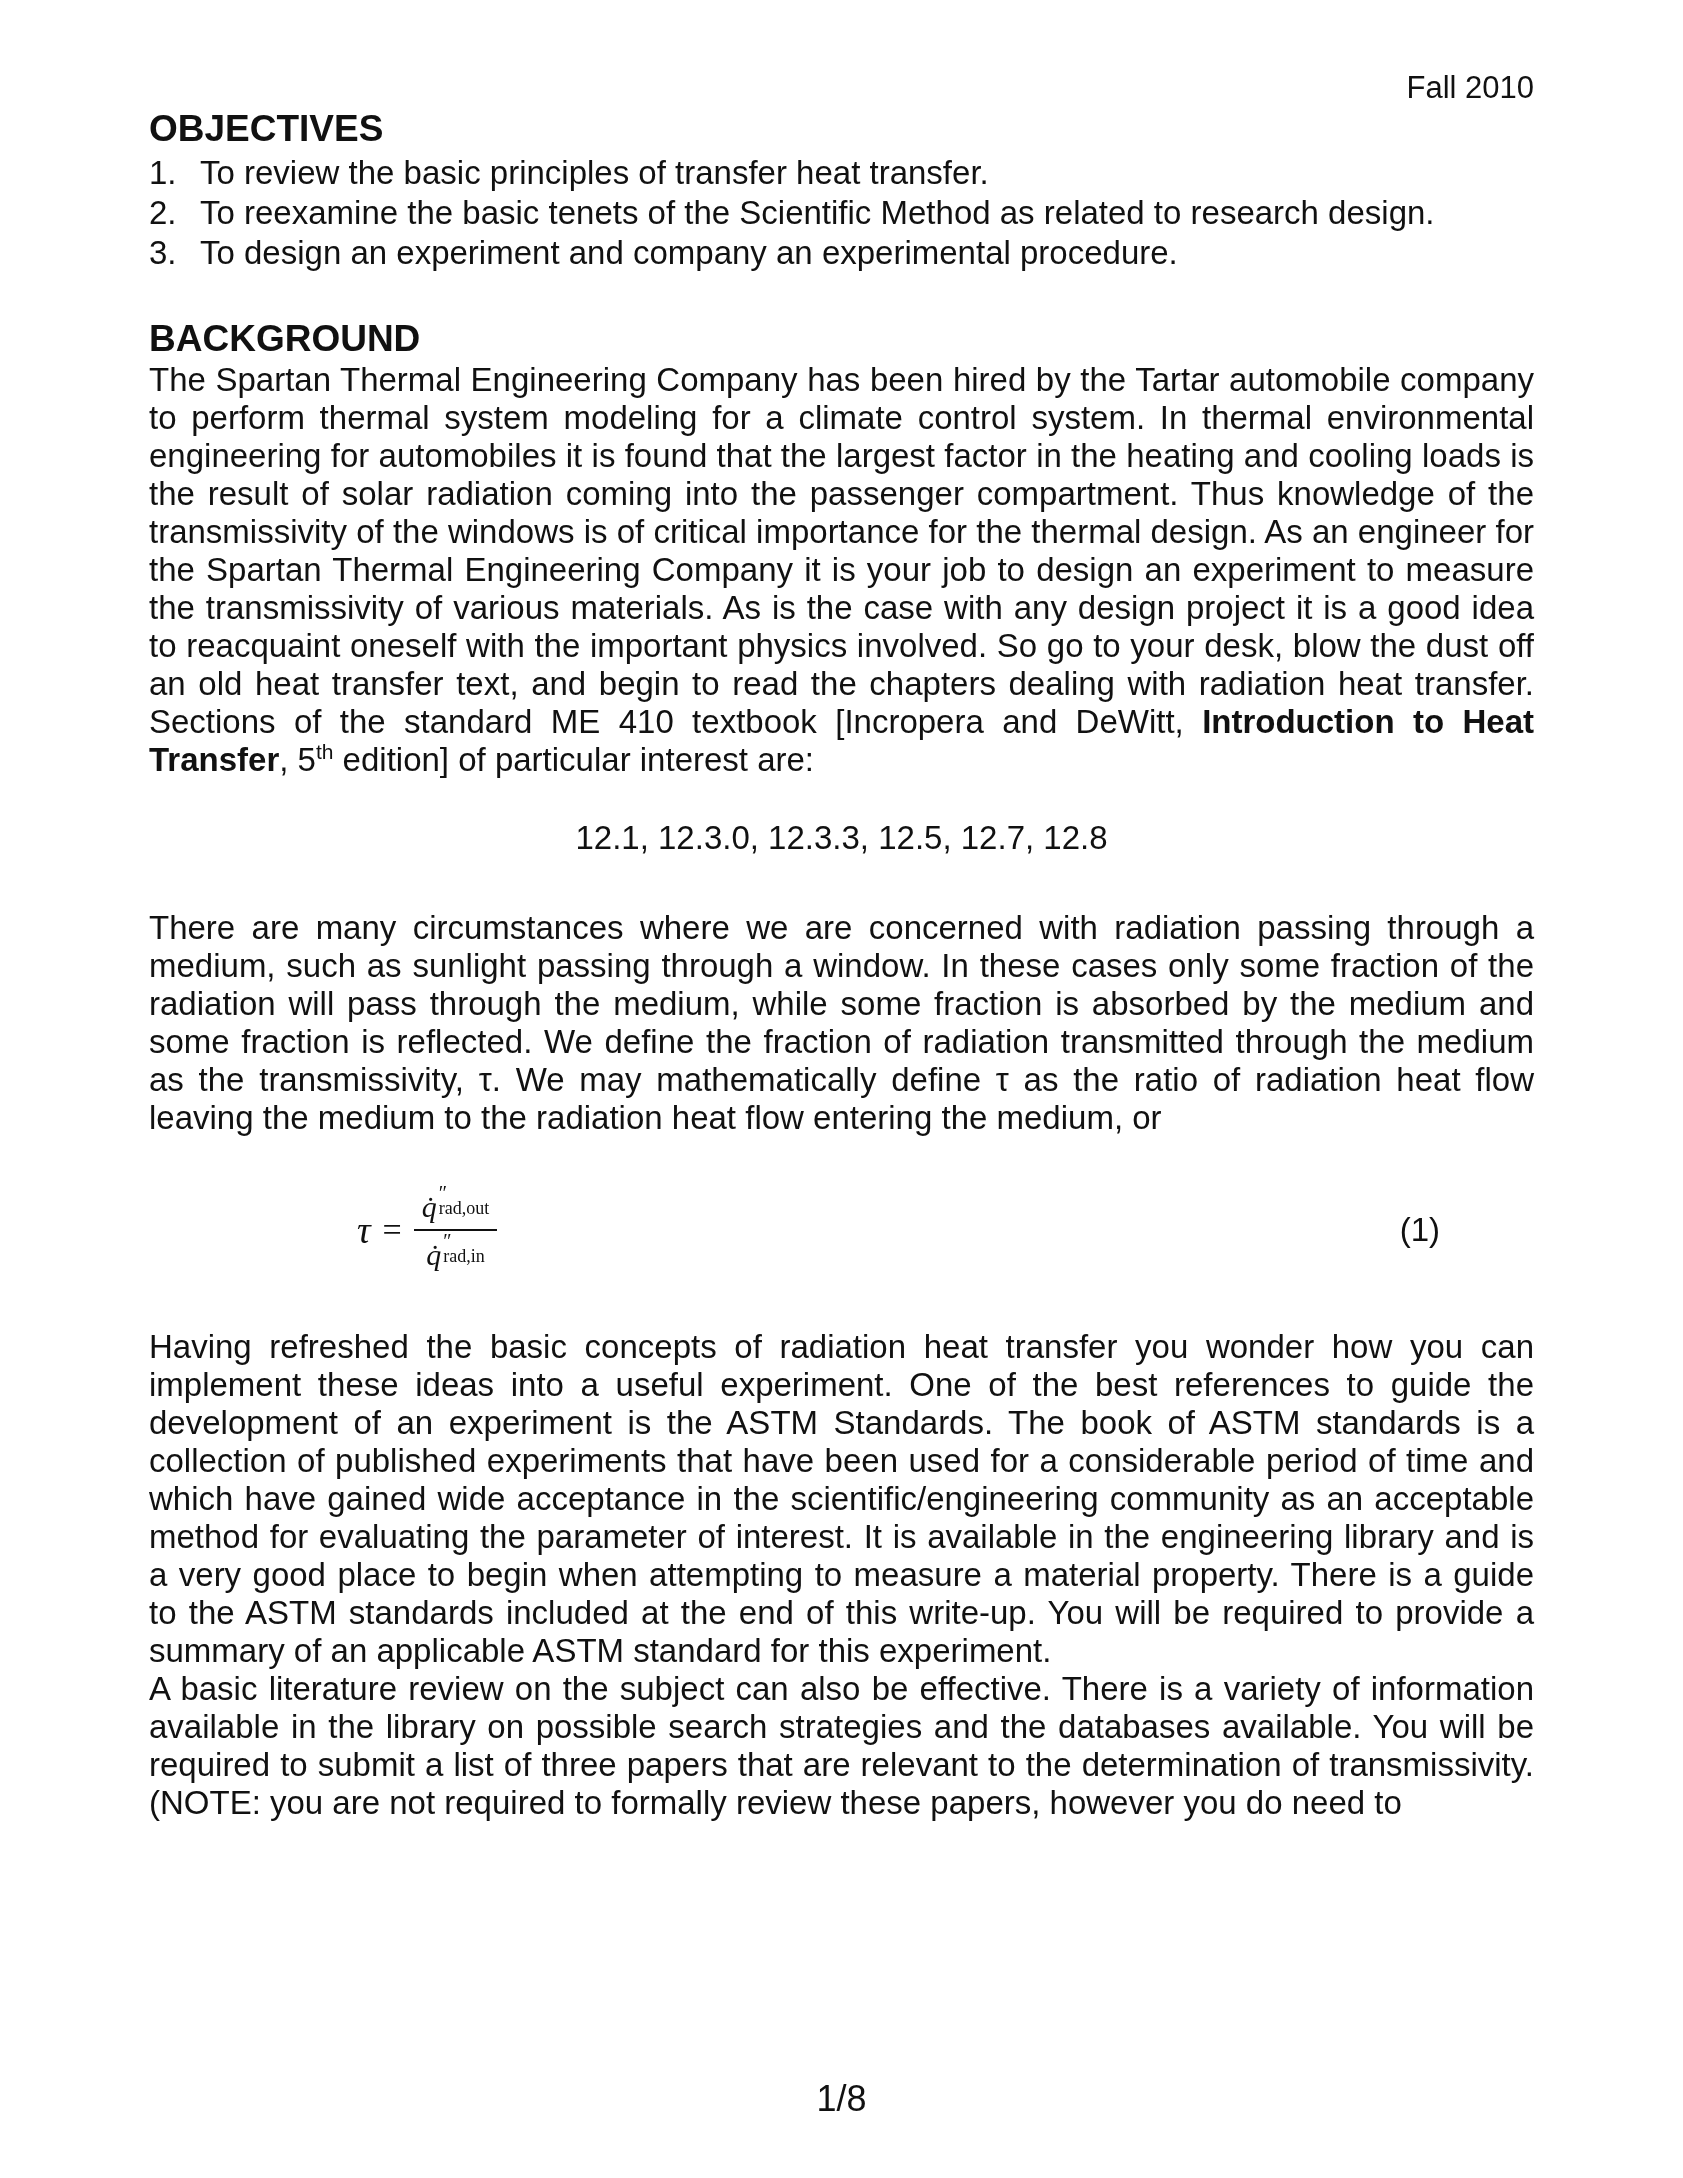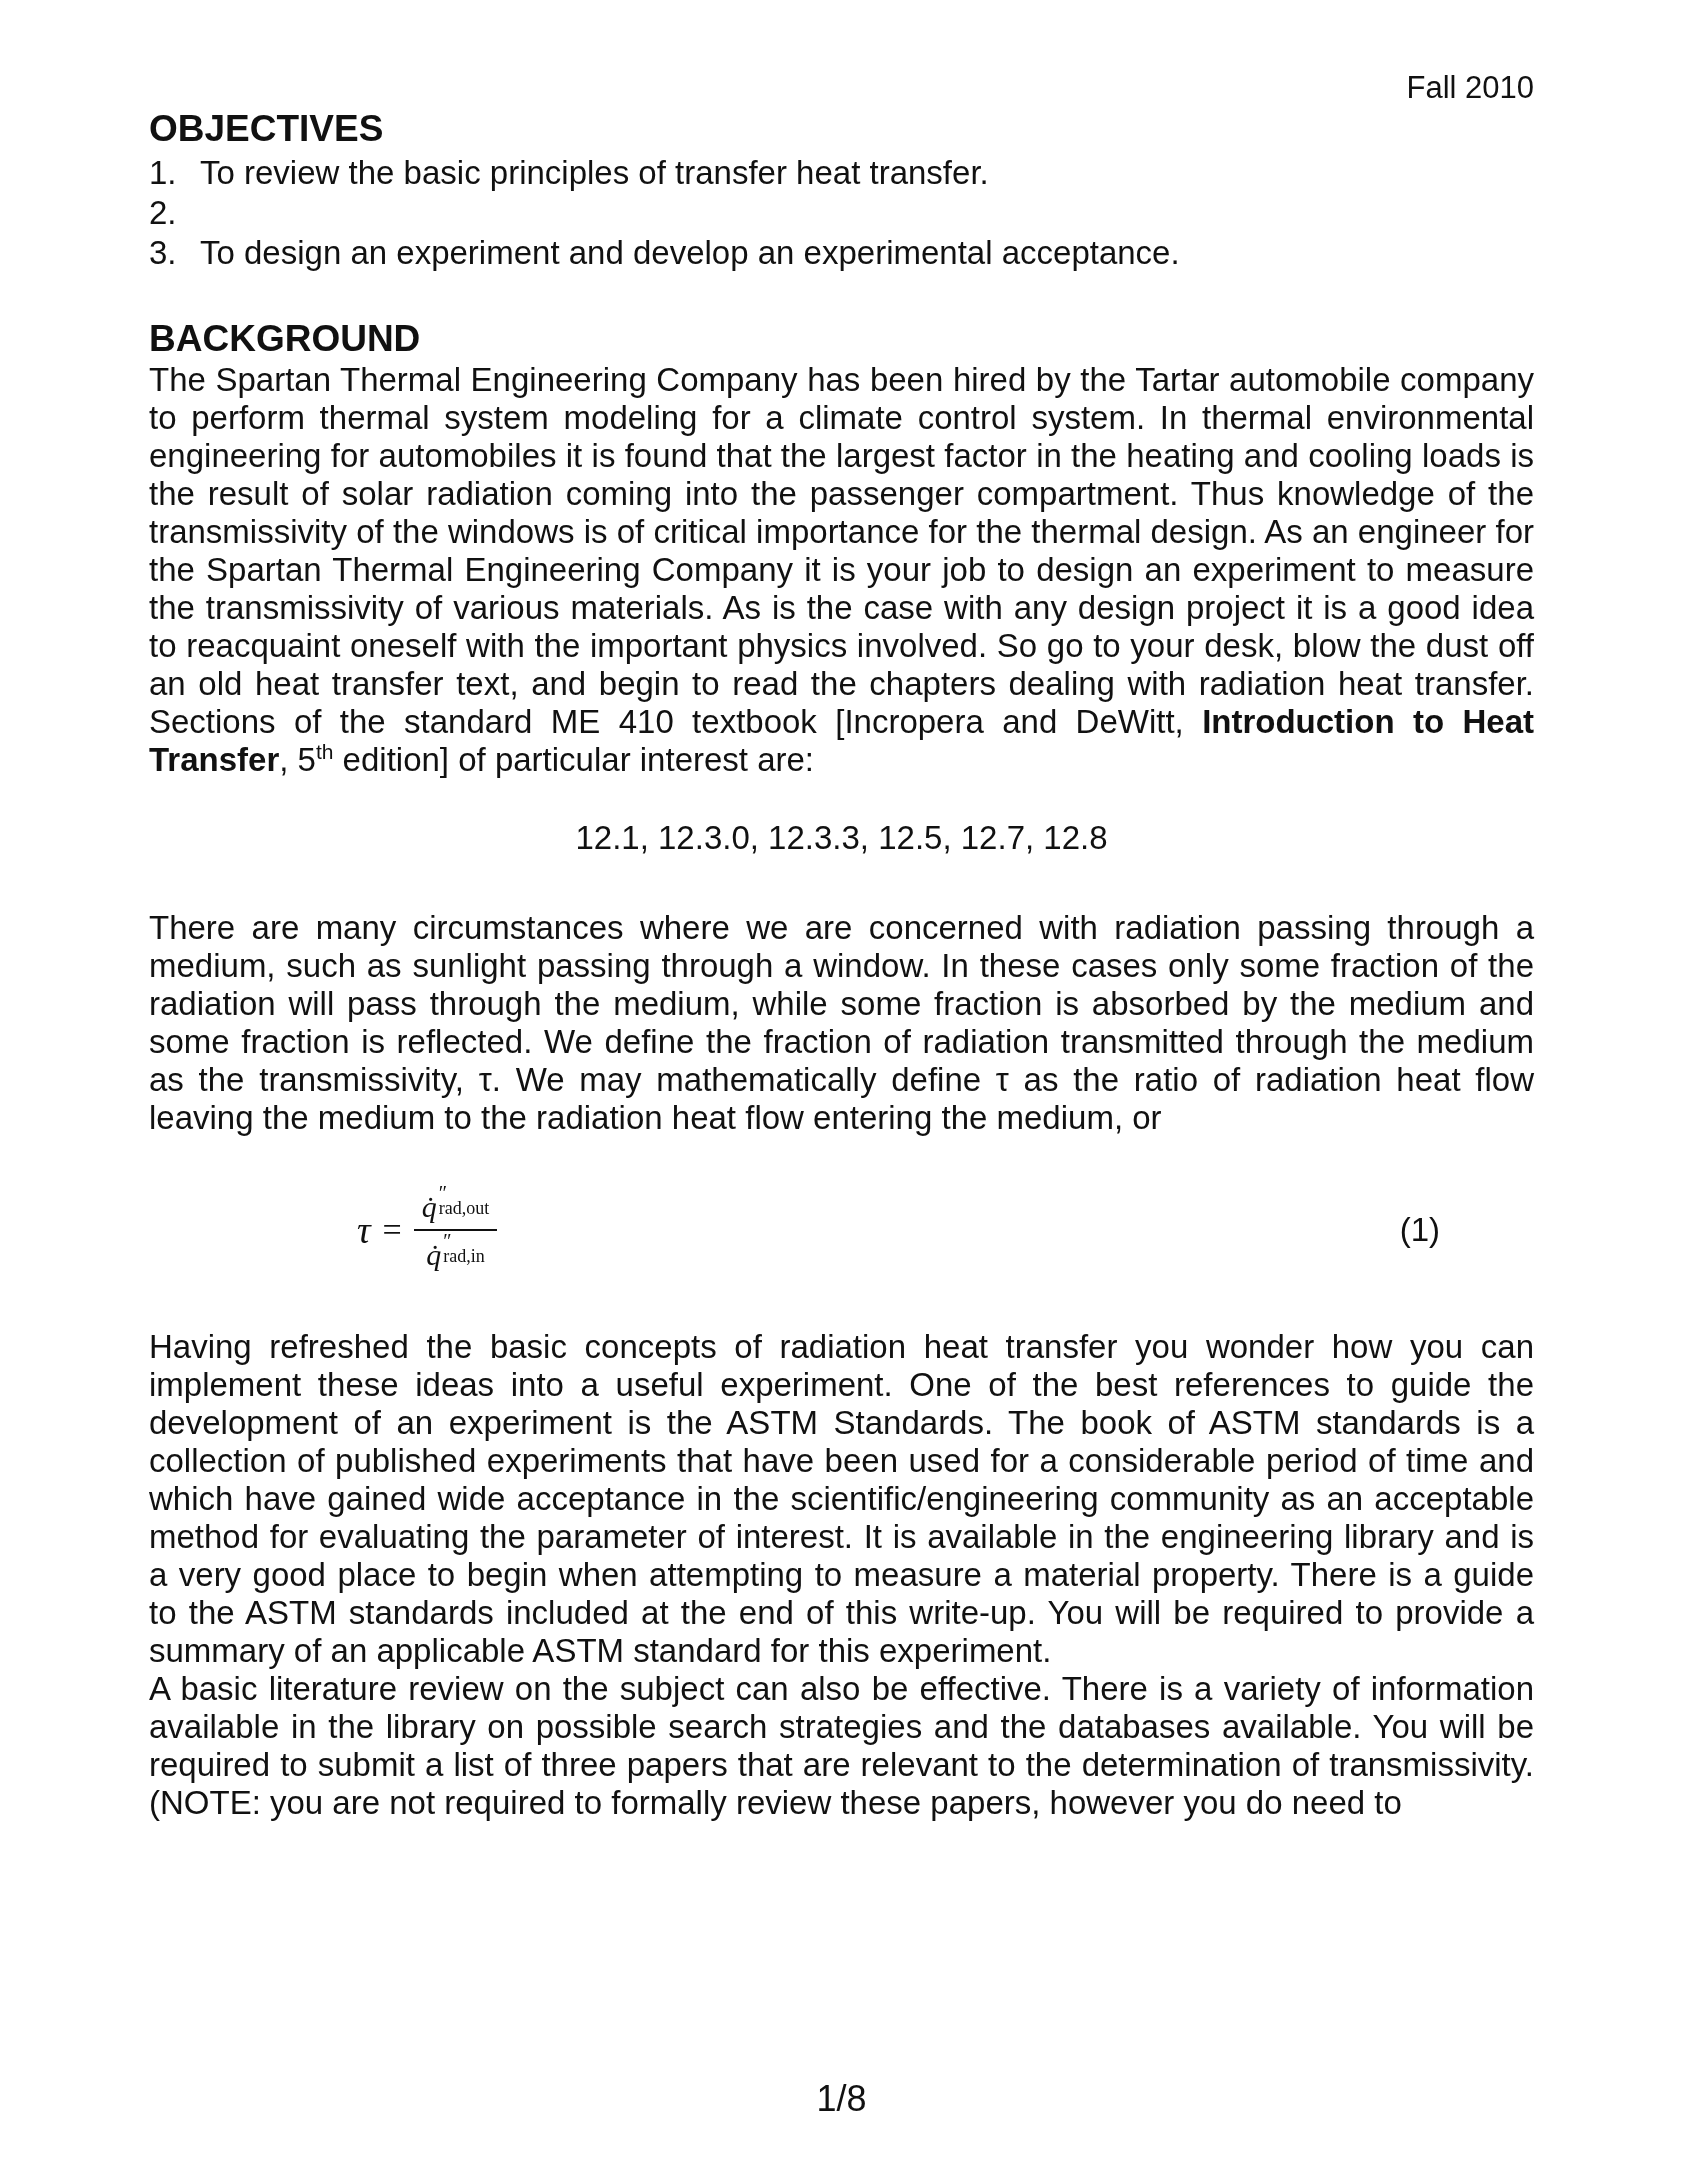"To reexamine the basic tenets" span { html: none -> <span>To reexamine the basic tenets of the Scientific Method as related to research design.</span> }
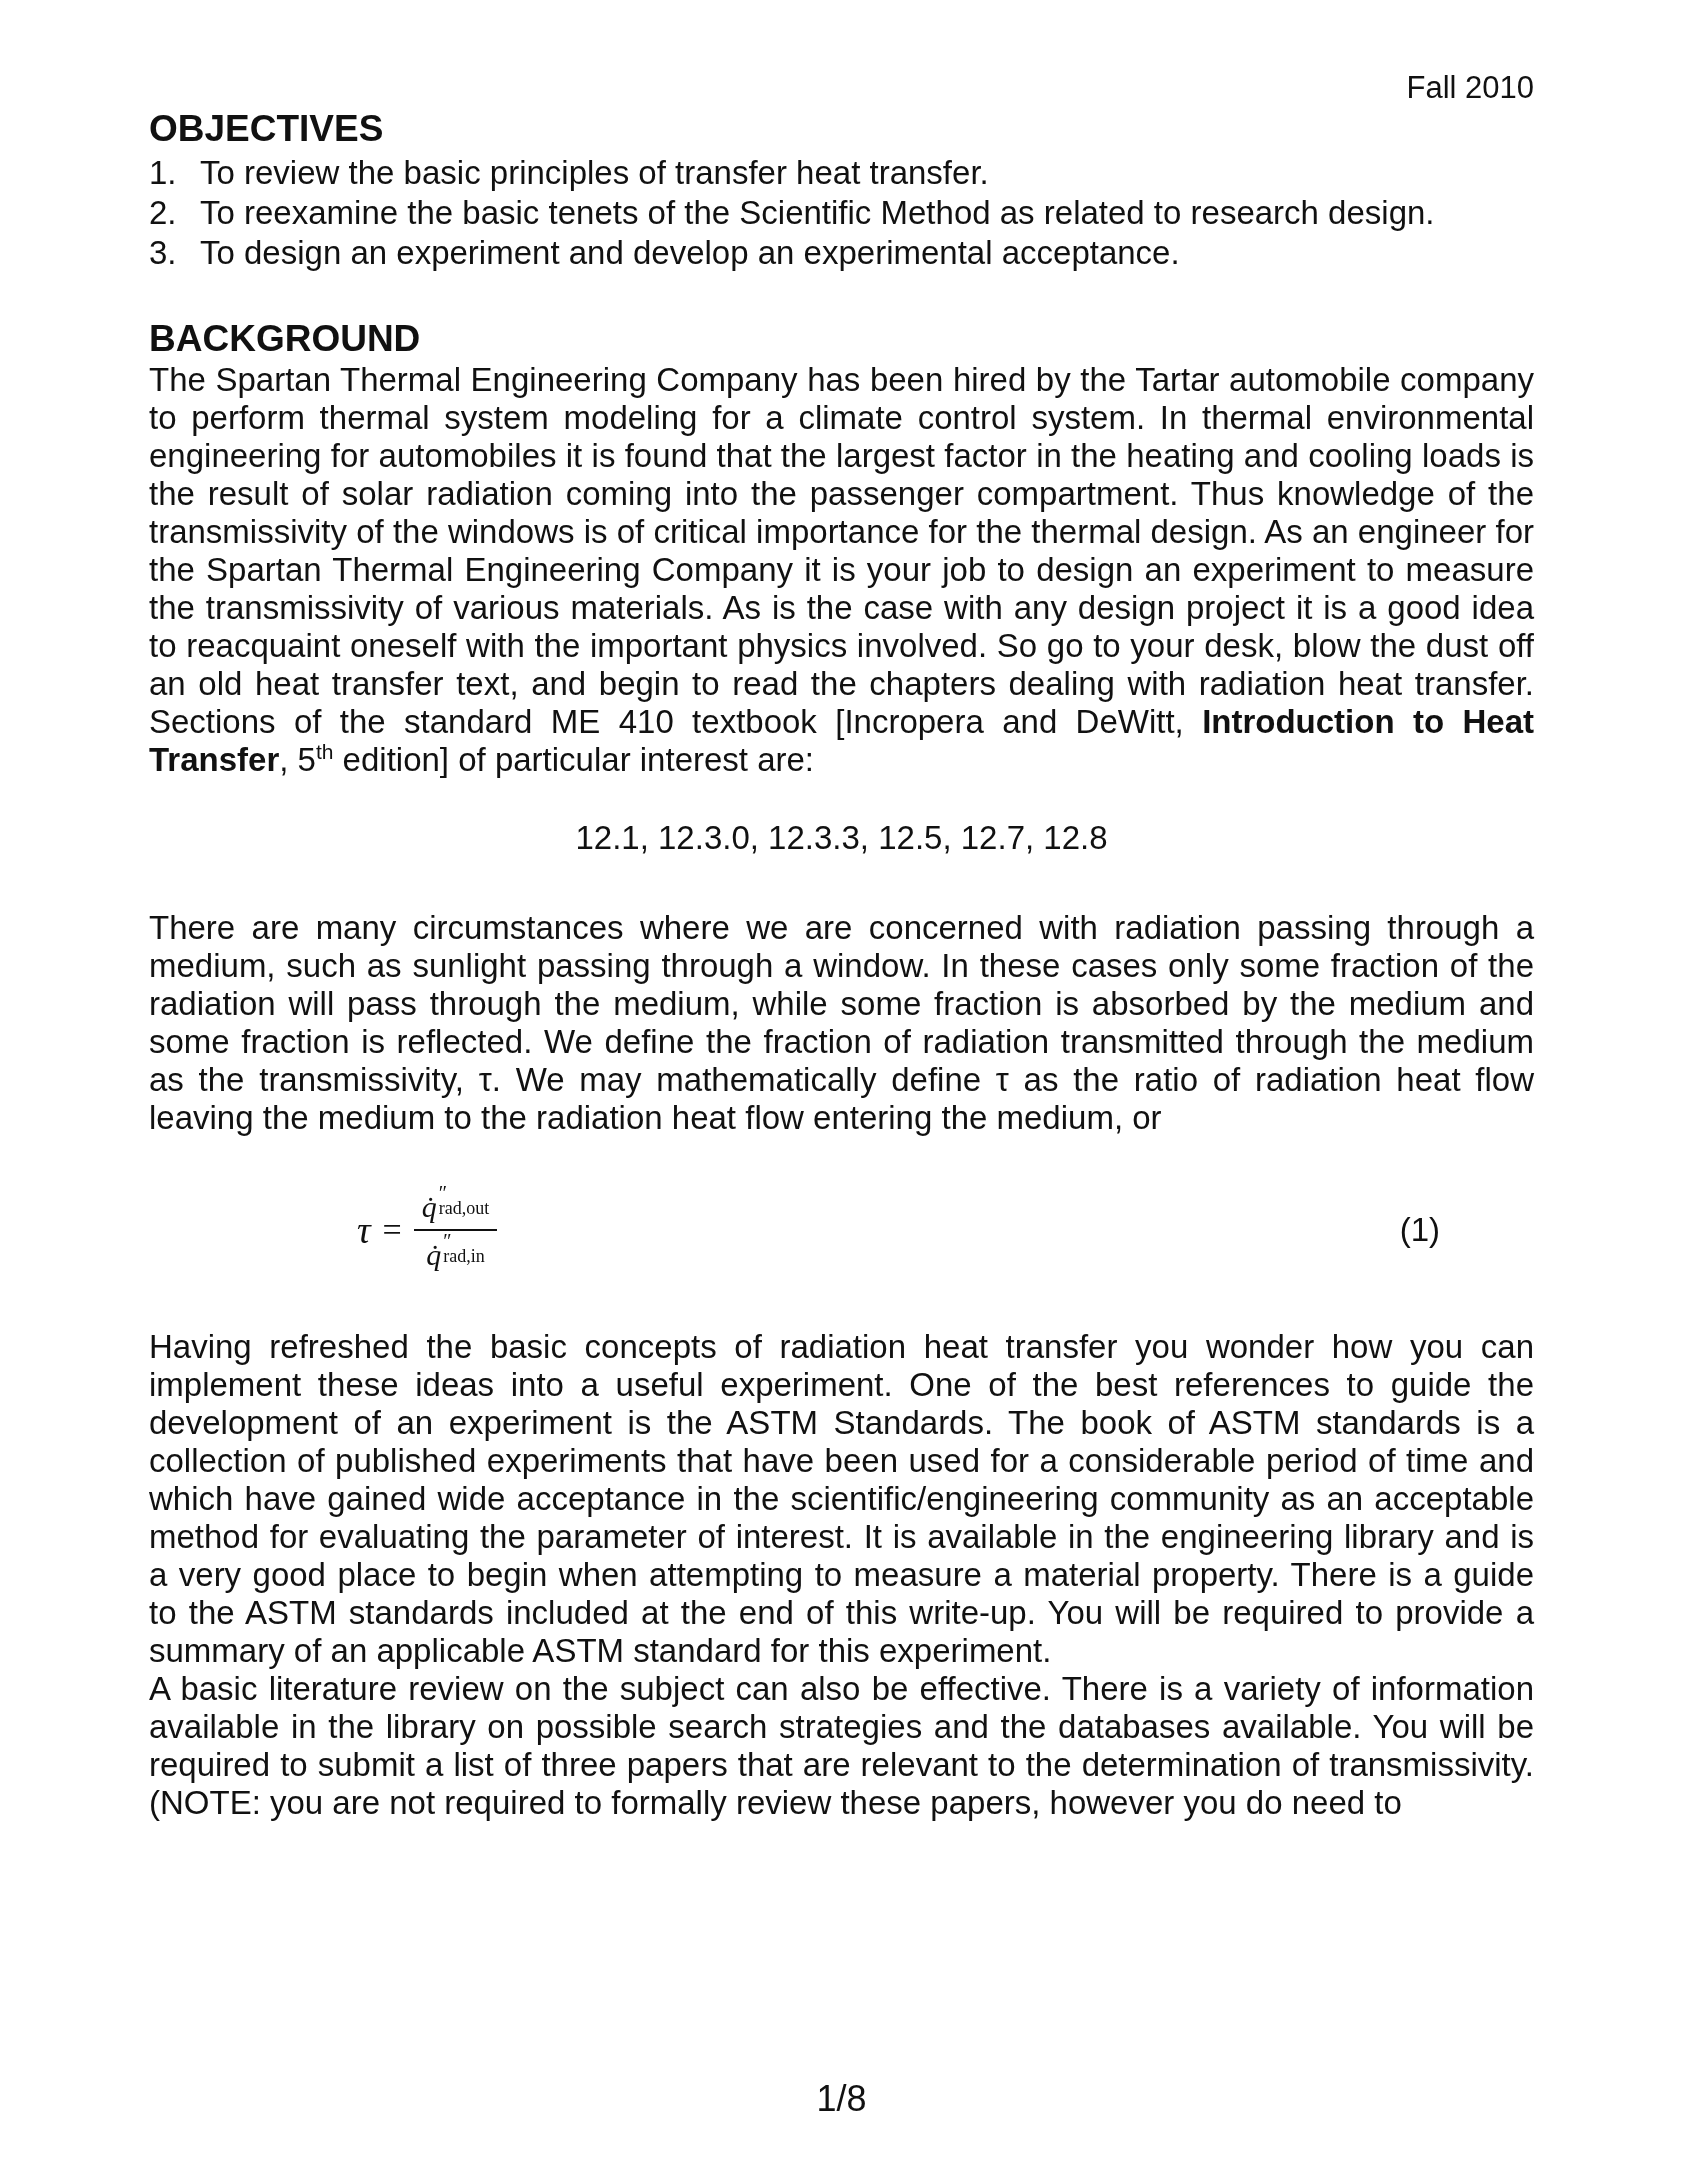"To design an experiment and" span { text: develop an experimental acceptance -> company an experimental procedure }
